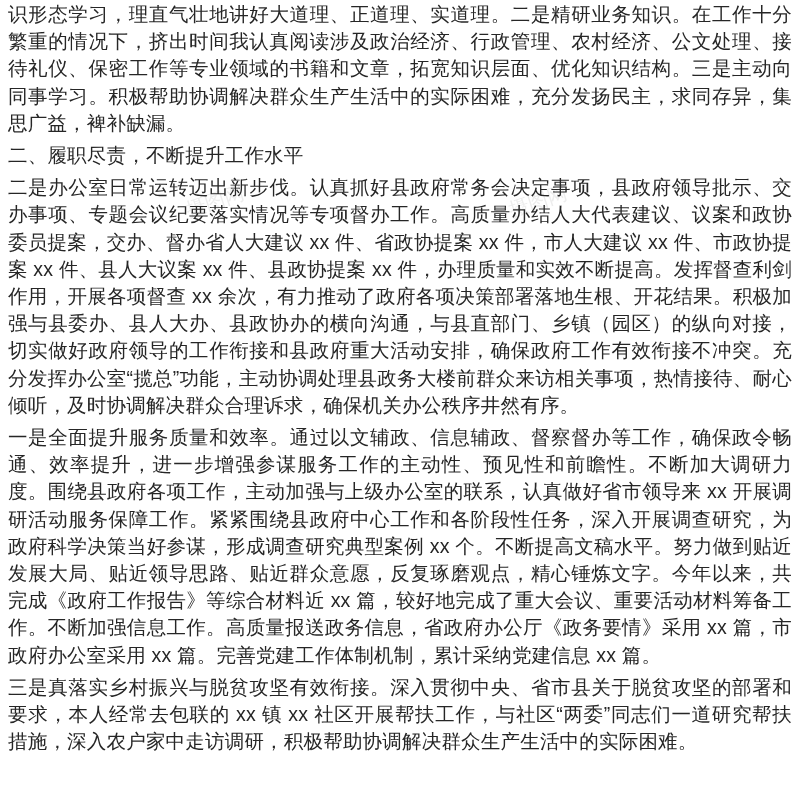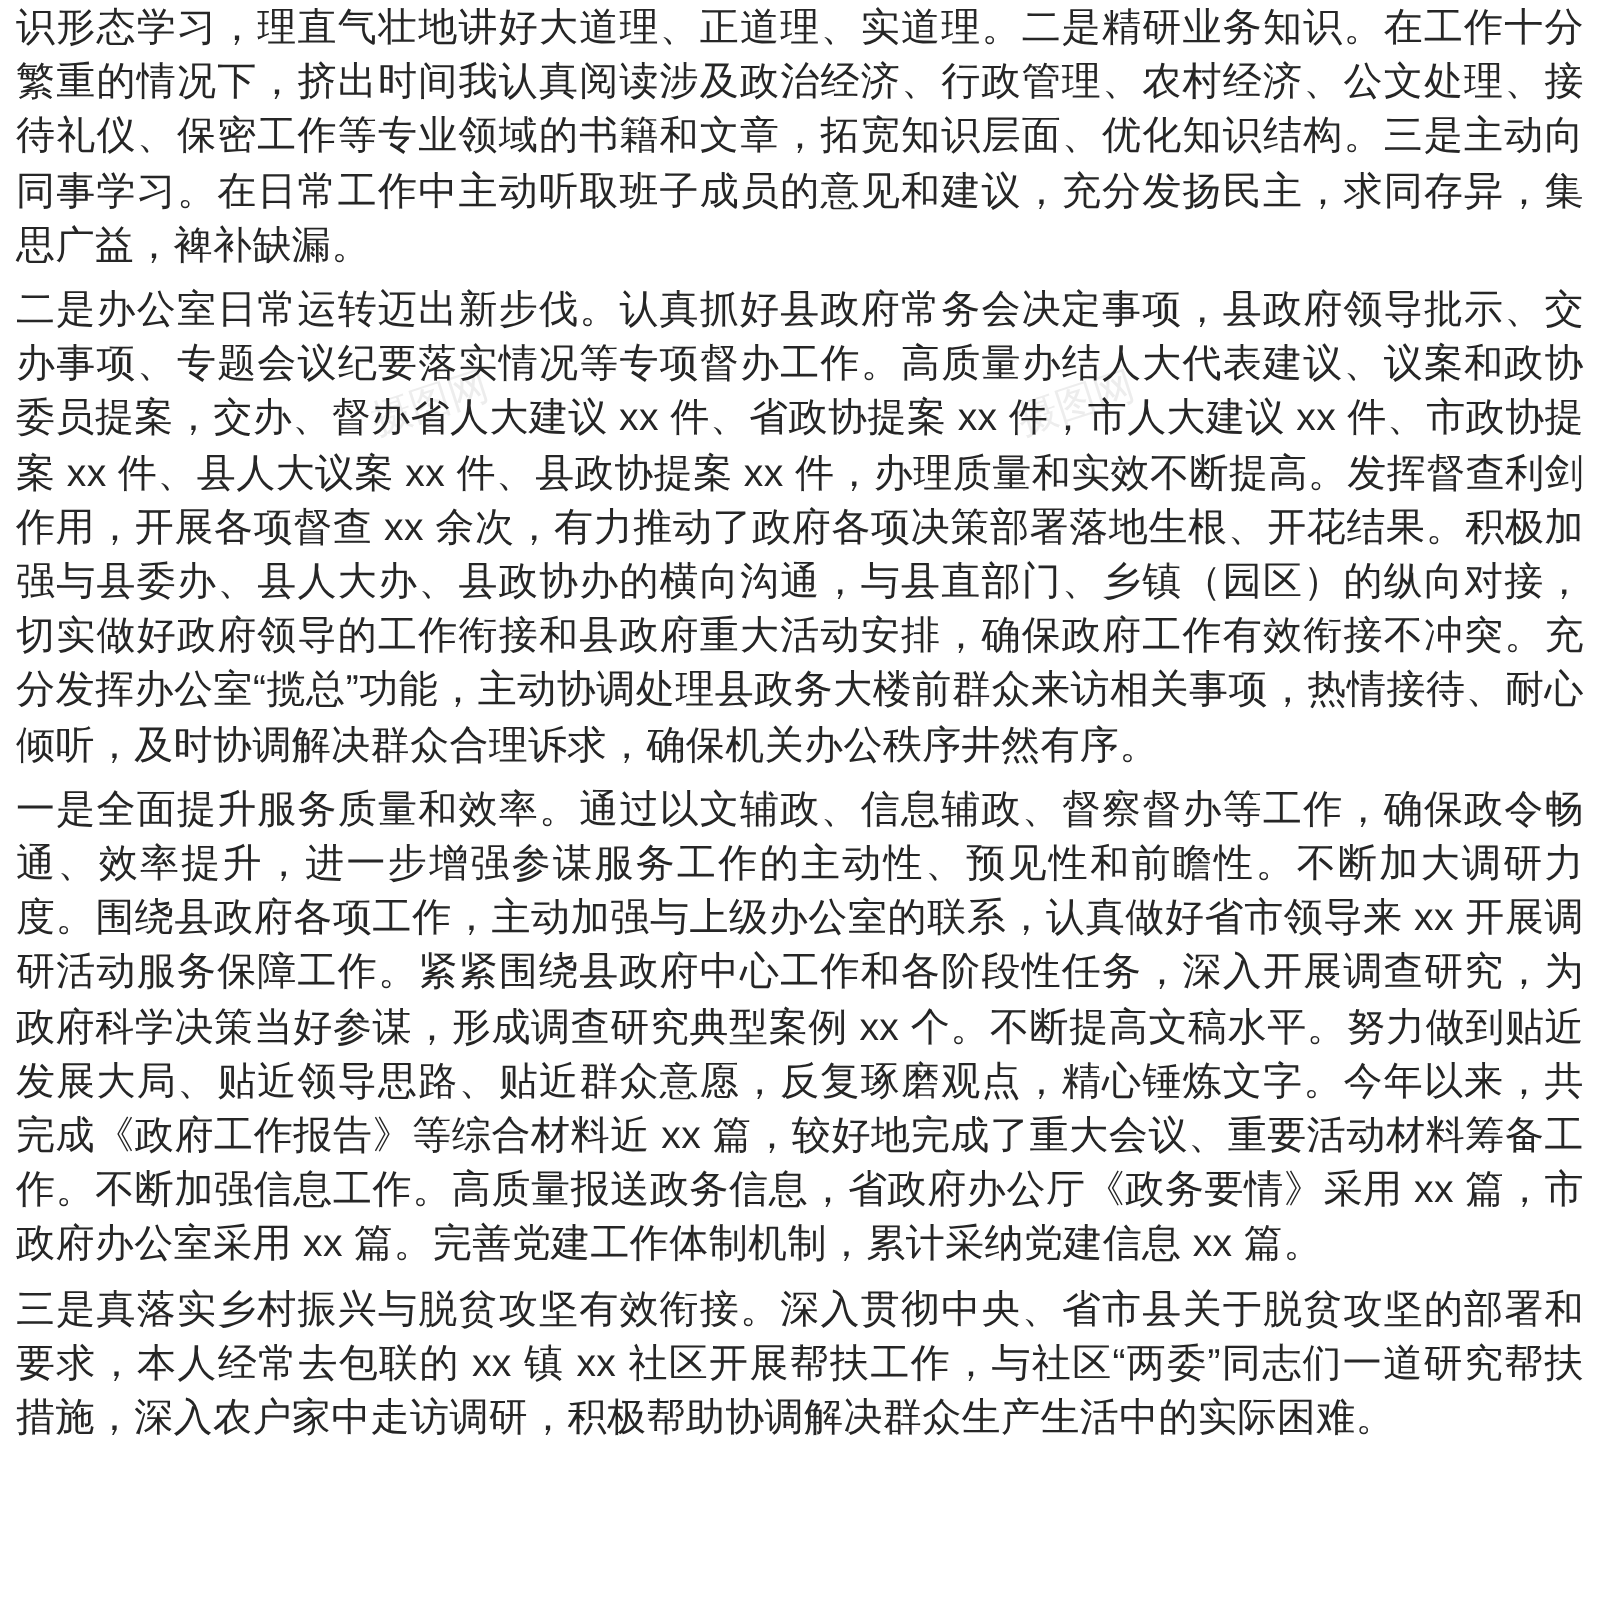"识形态学习，理直气壮地讲好大道理、正道理、实道理。二是精研业务知识。在工作十分繁" p.para { text: 在日常工作中主动听取班子成员的意见和建议 -> 积极帮助协调解决群众生产生活中的实际困难 }
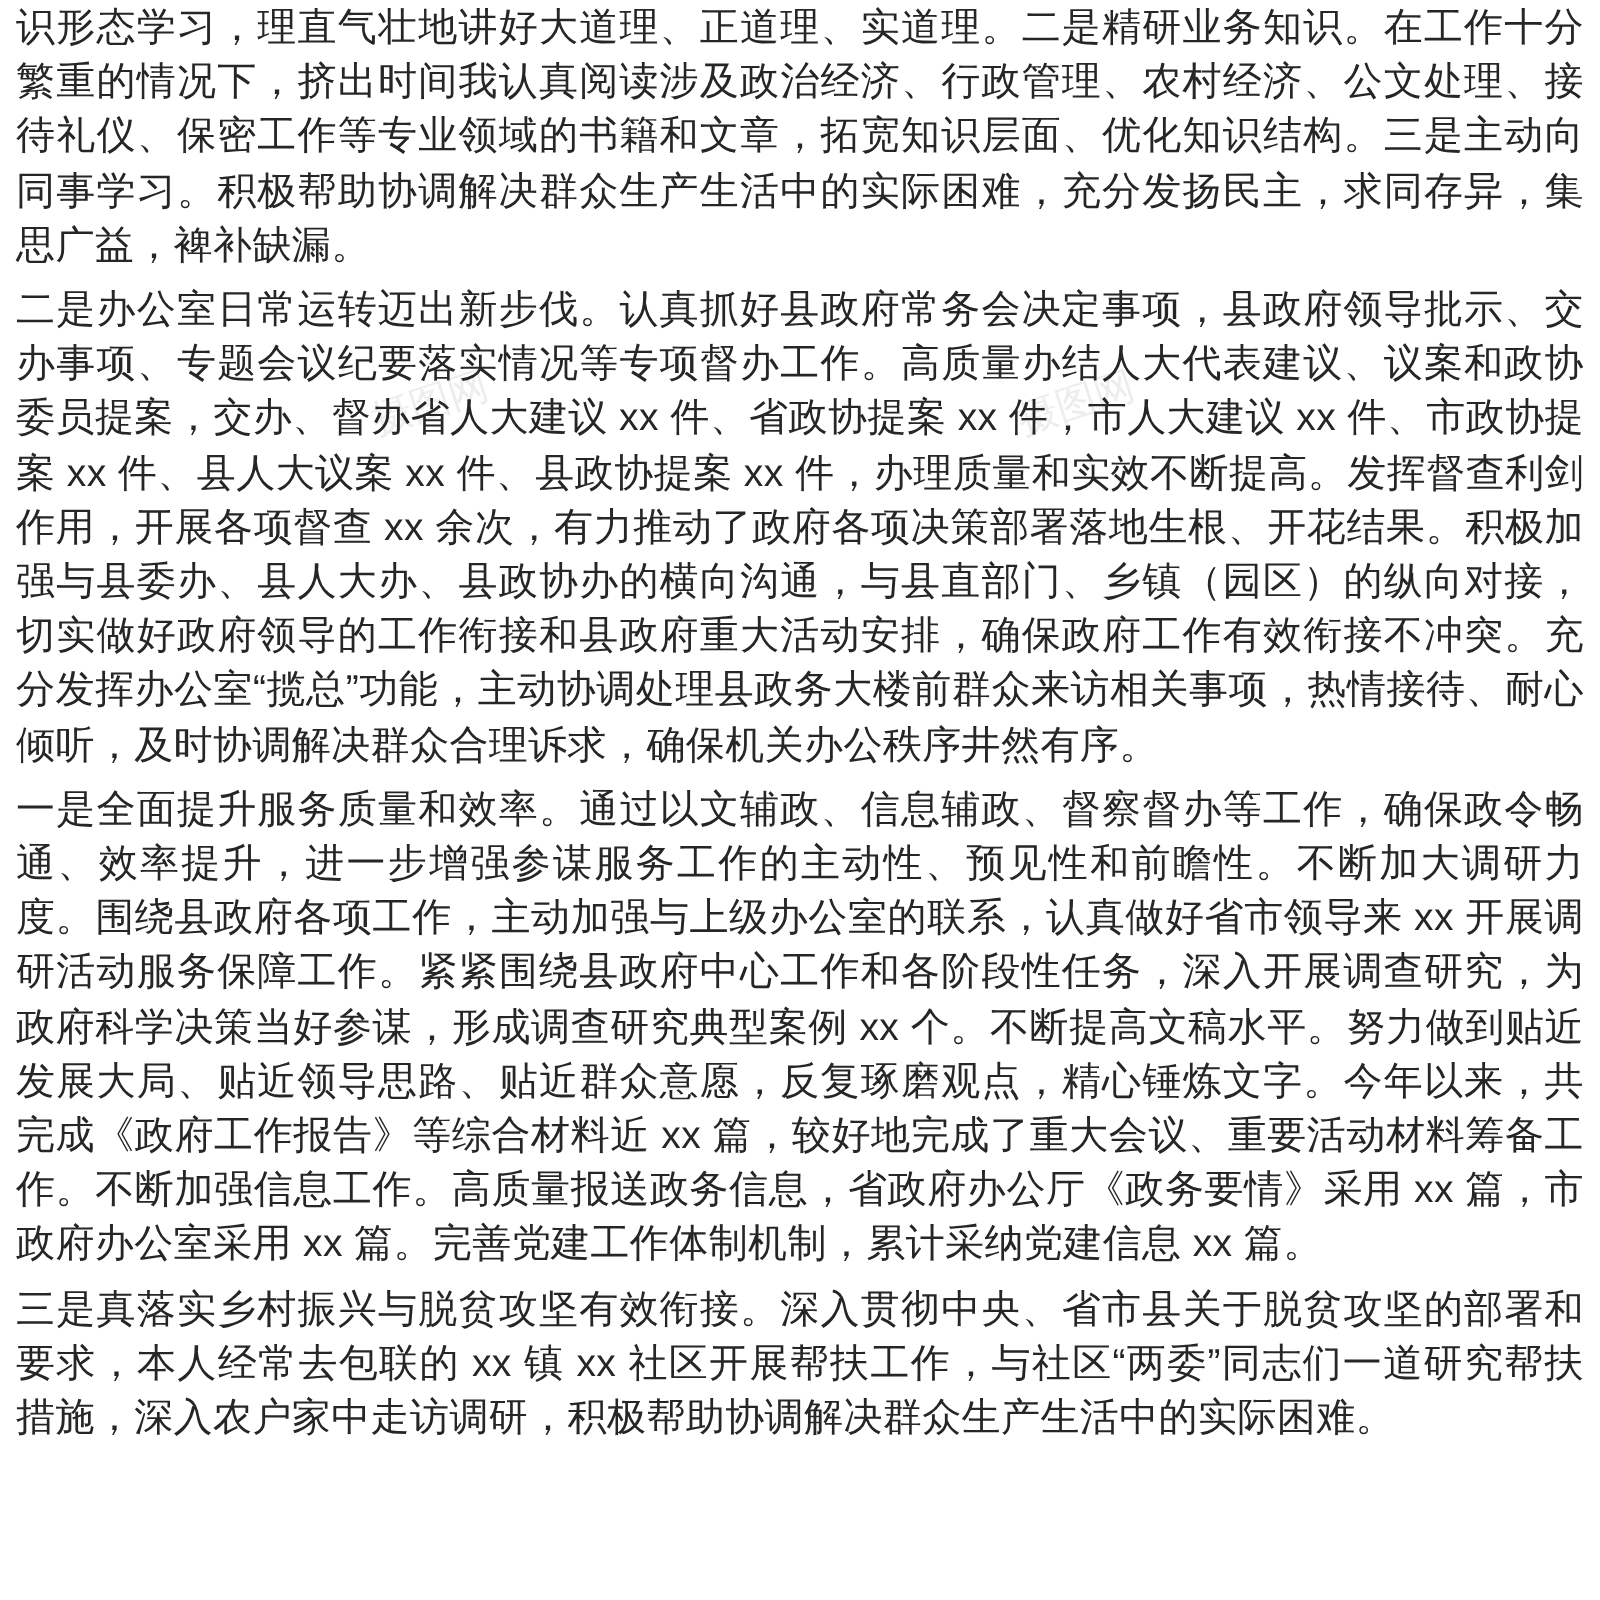"二、履职尽责，不断提升工作水平" p.para { html: none -> <p>二、履职尽责，不断提升工作水平</p> }
